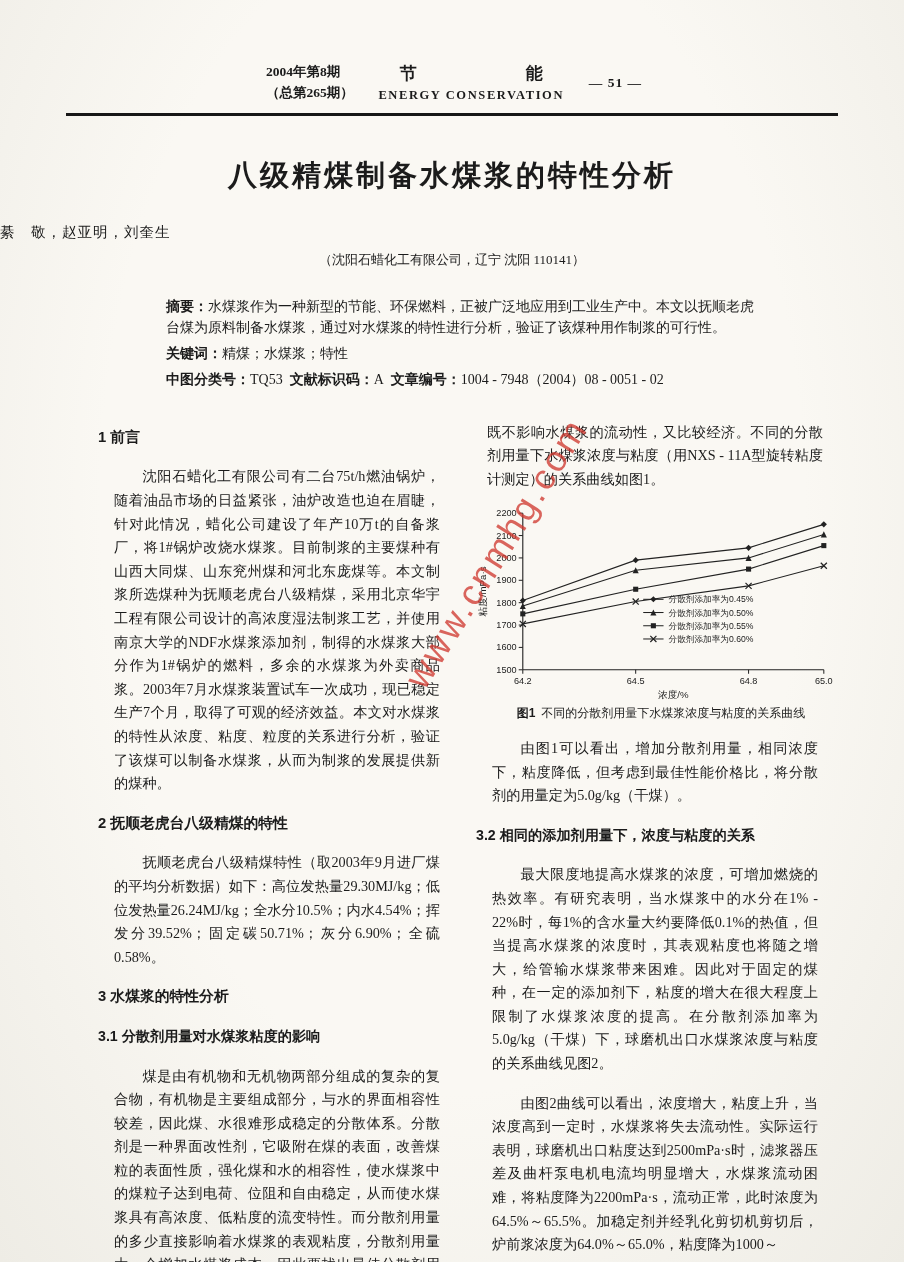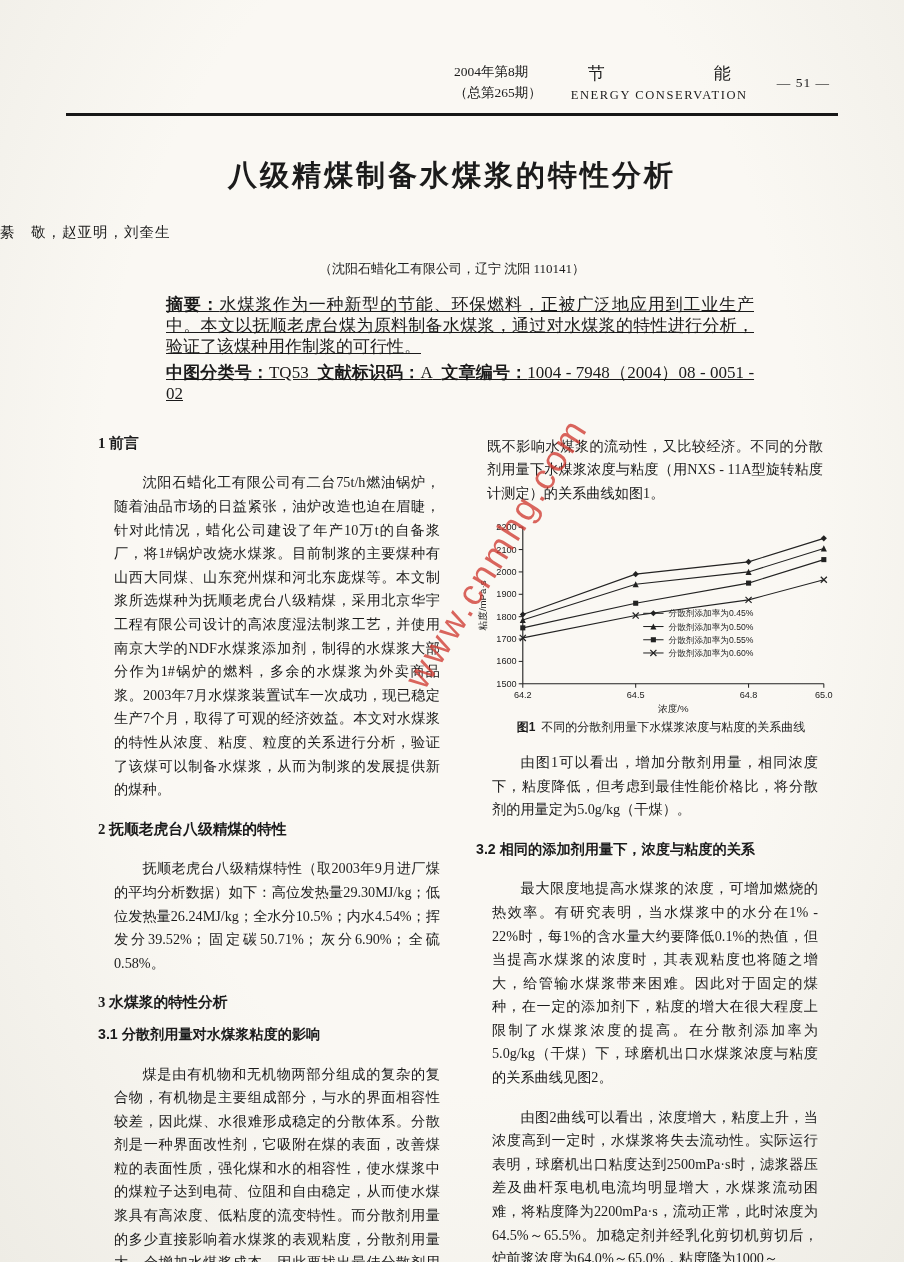"2004年第8期" .hdr { font-weight: none -> bold; justify-content: flex-end -> center }
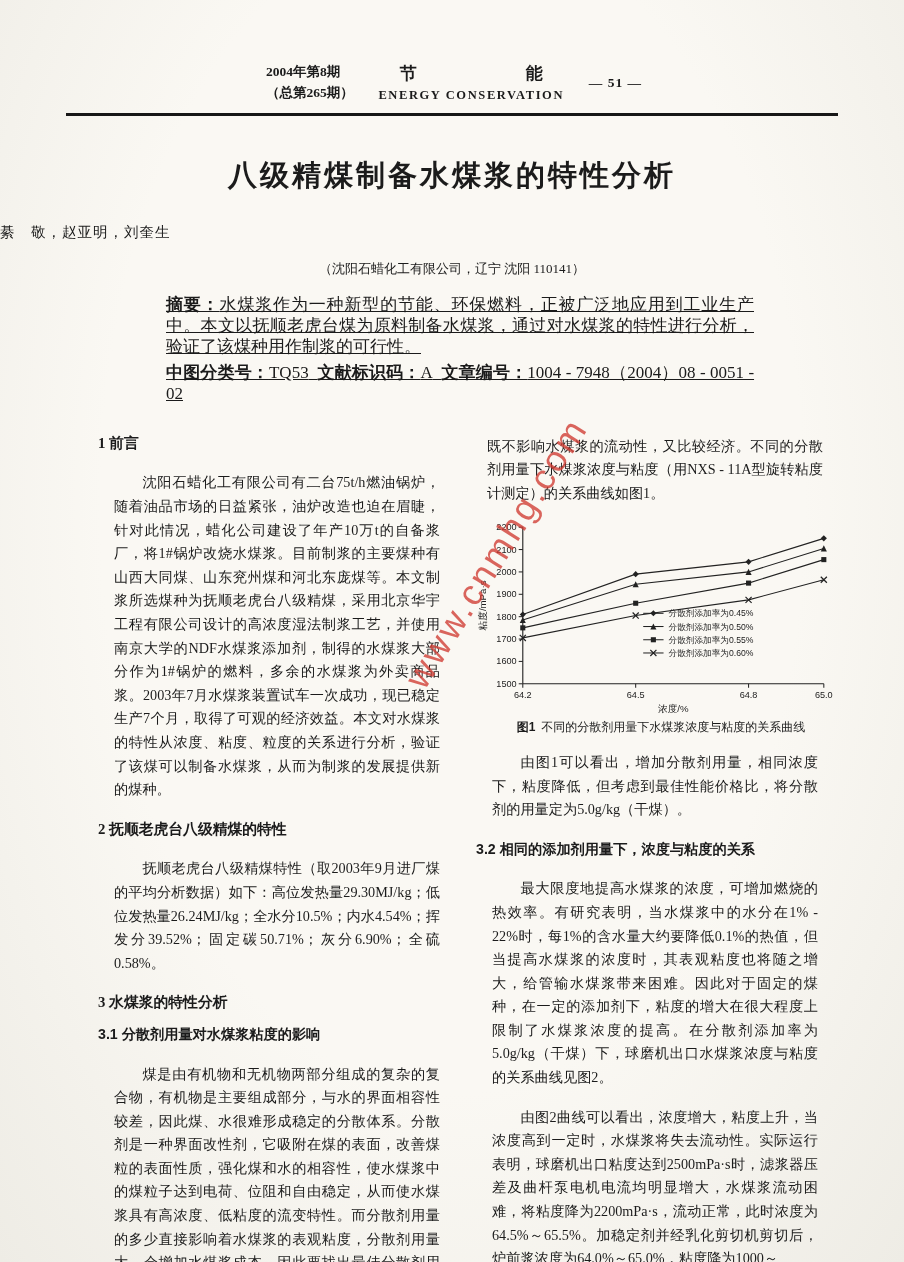"（沈阳石蜡化工有限公司，辽宁 沈阳 110141）" .affil { margin-top: 18px -> 9px }
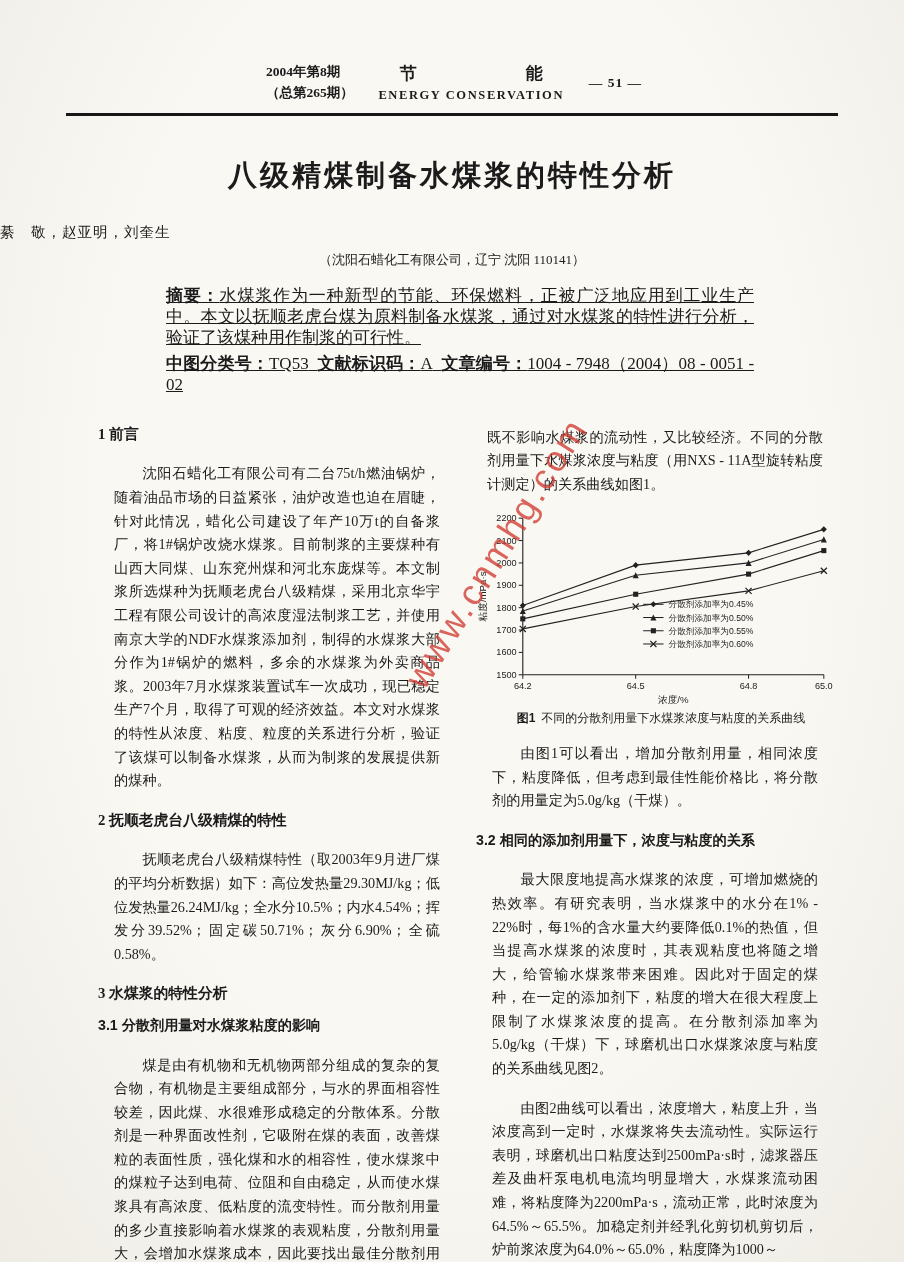"摘要：水煤浆作为一种新型的节能、环保燃料，正被广泛地应用到工业生产中。本文以抚顺" .front { font-size: 17px -> 14px; margin: 16px 150px 0 166px -> 27px 150px 0 166px; text-decoration: underline -> none }
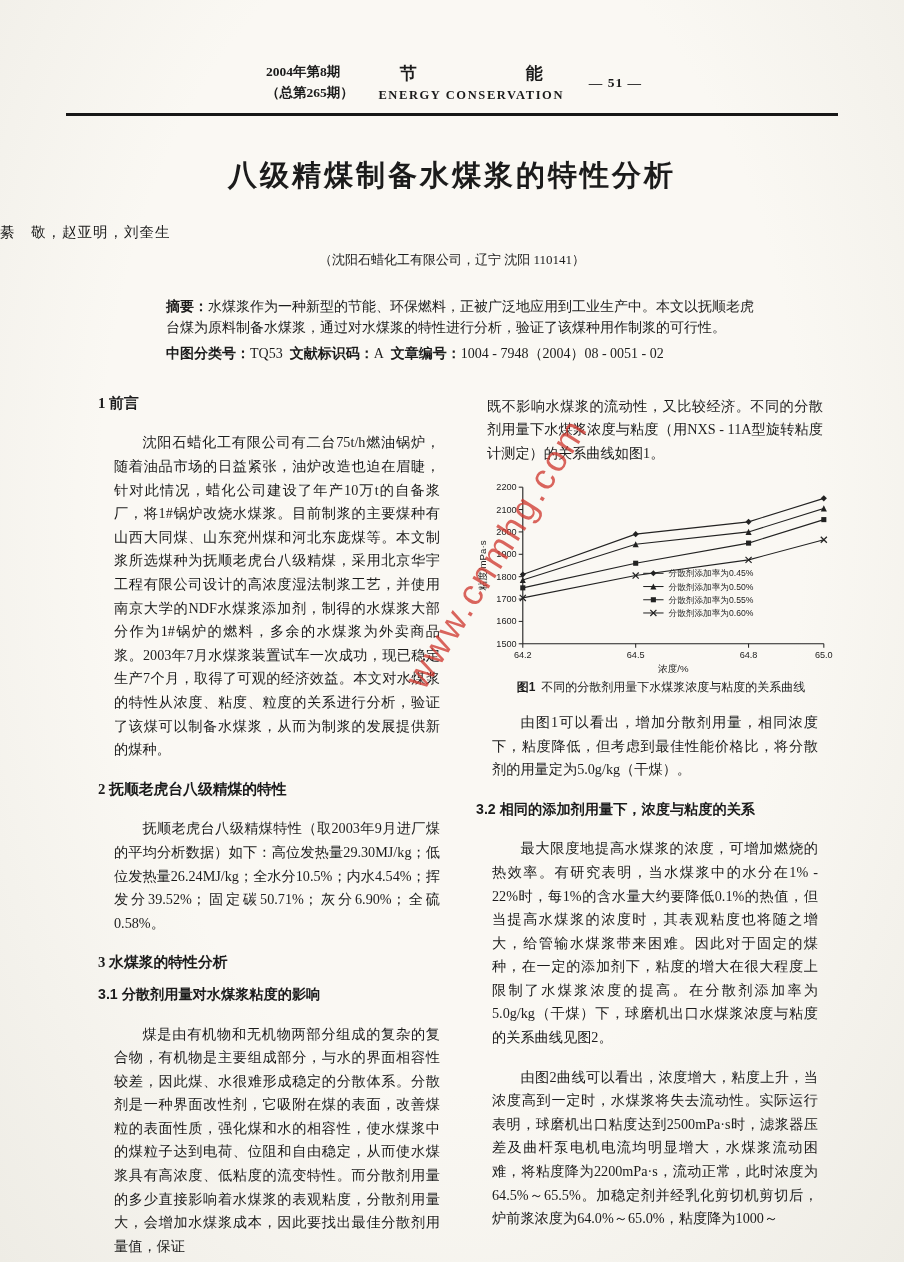"关键词：精煤；水煤浆；特性" p { html: none -> <p> <span>关键词：</span><span>精煤；水煤浆；特性</span> </p> }
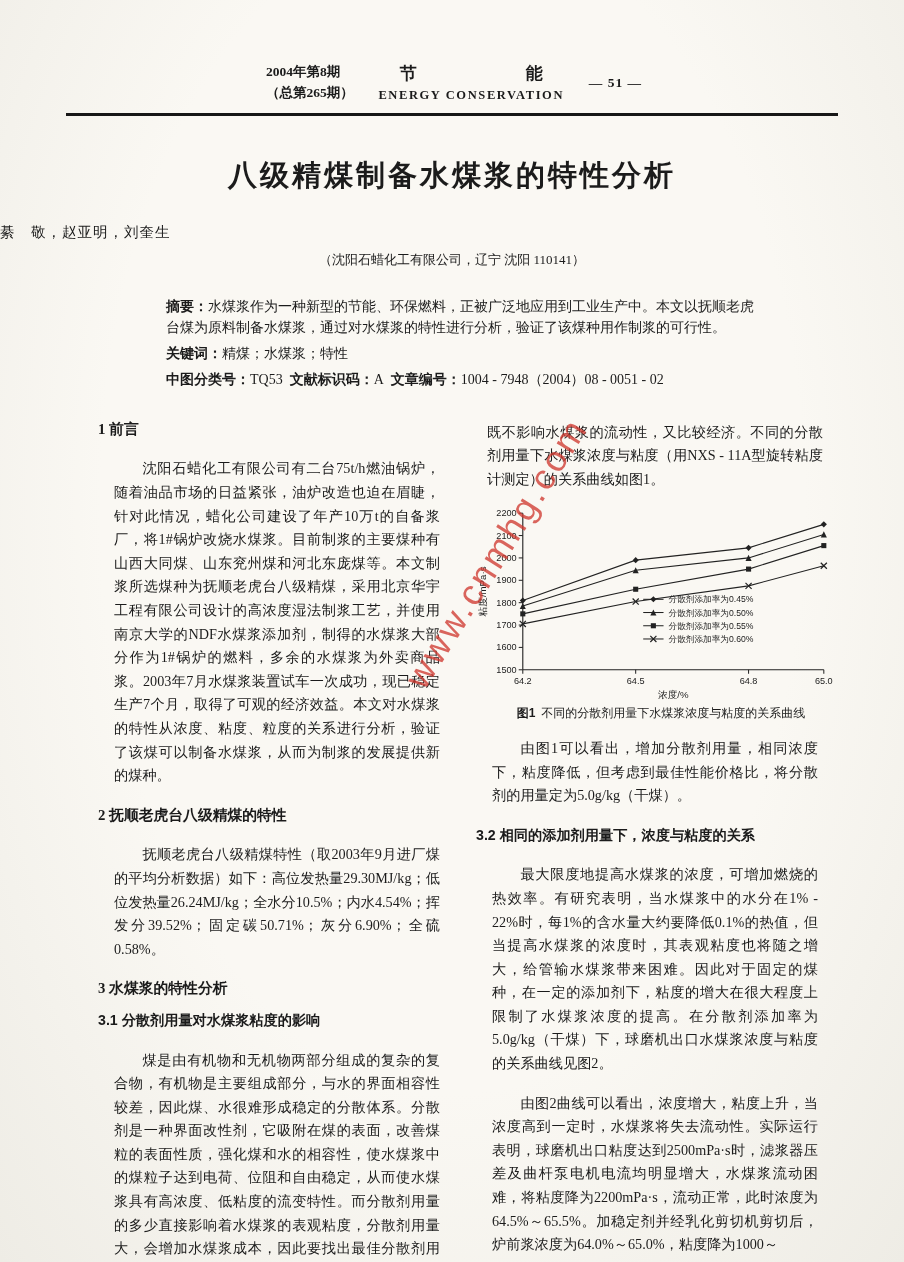"1 前言" .sec-h { font-family: Liberation Serif, serif -> Liberation Sans, sans-serif; margin: 8px 0 -> 16px 0 }
